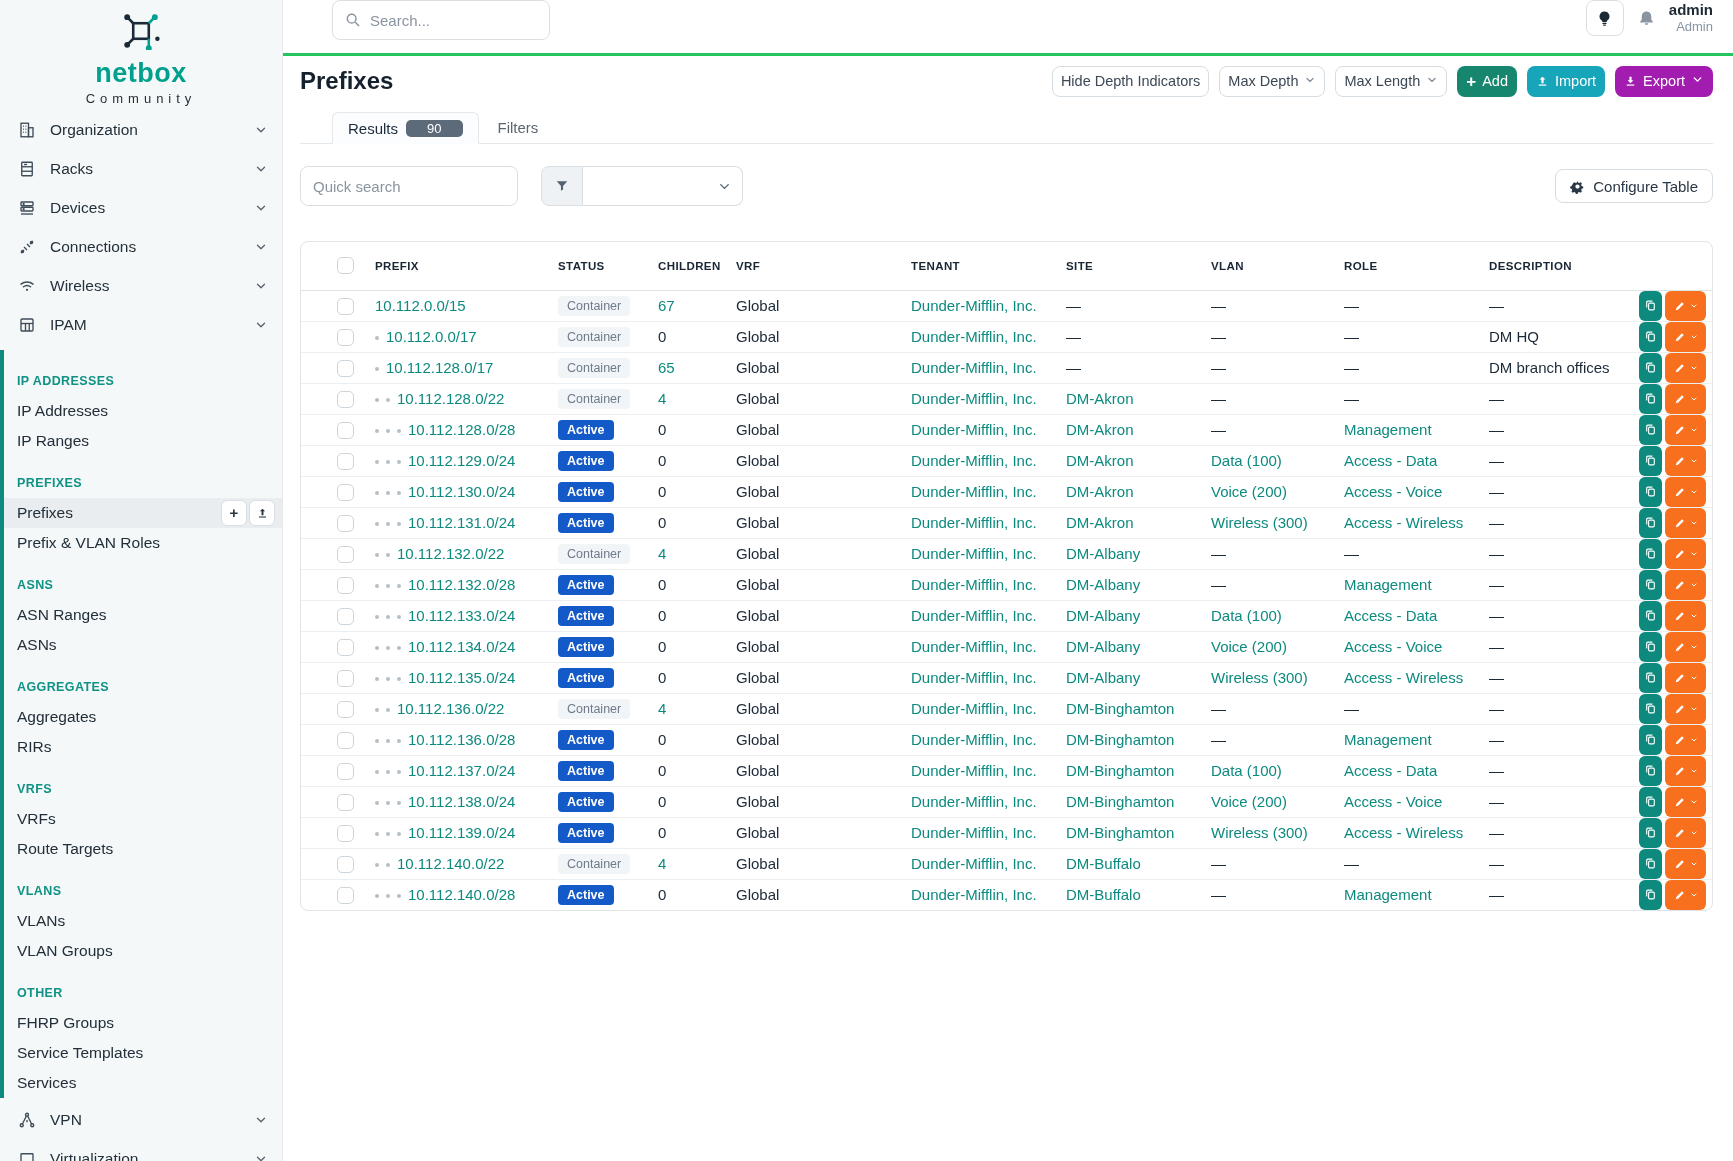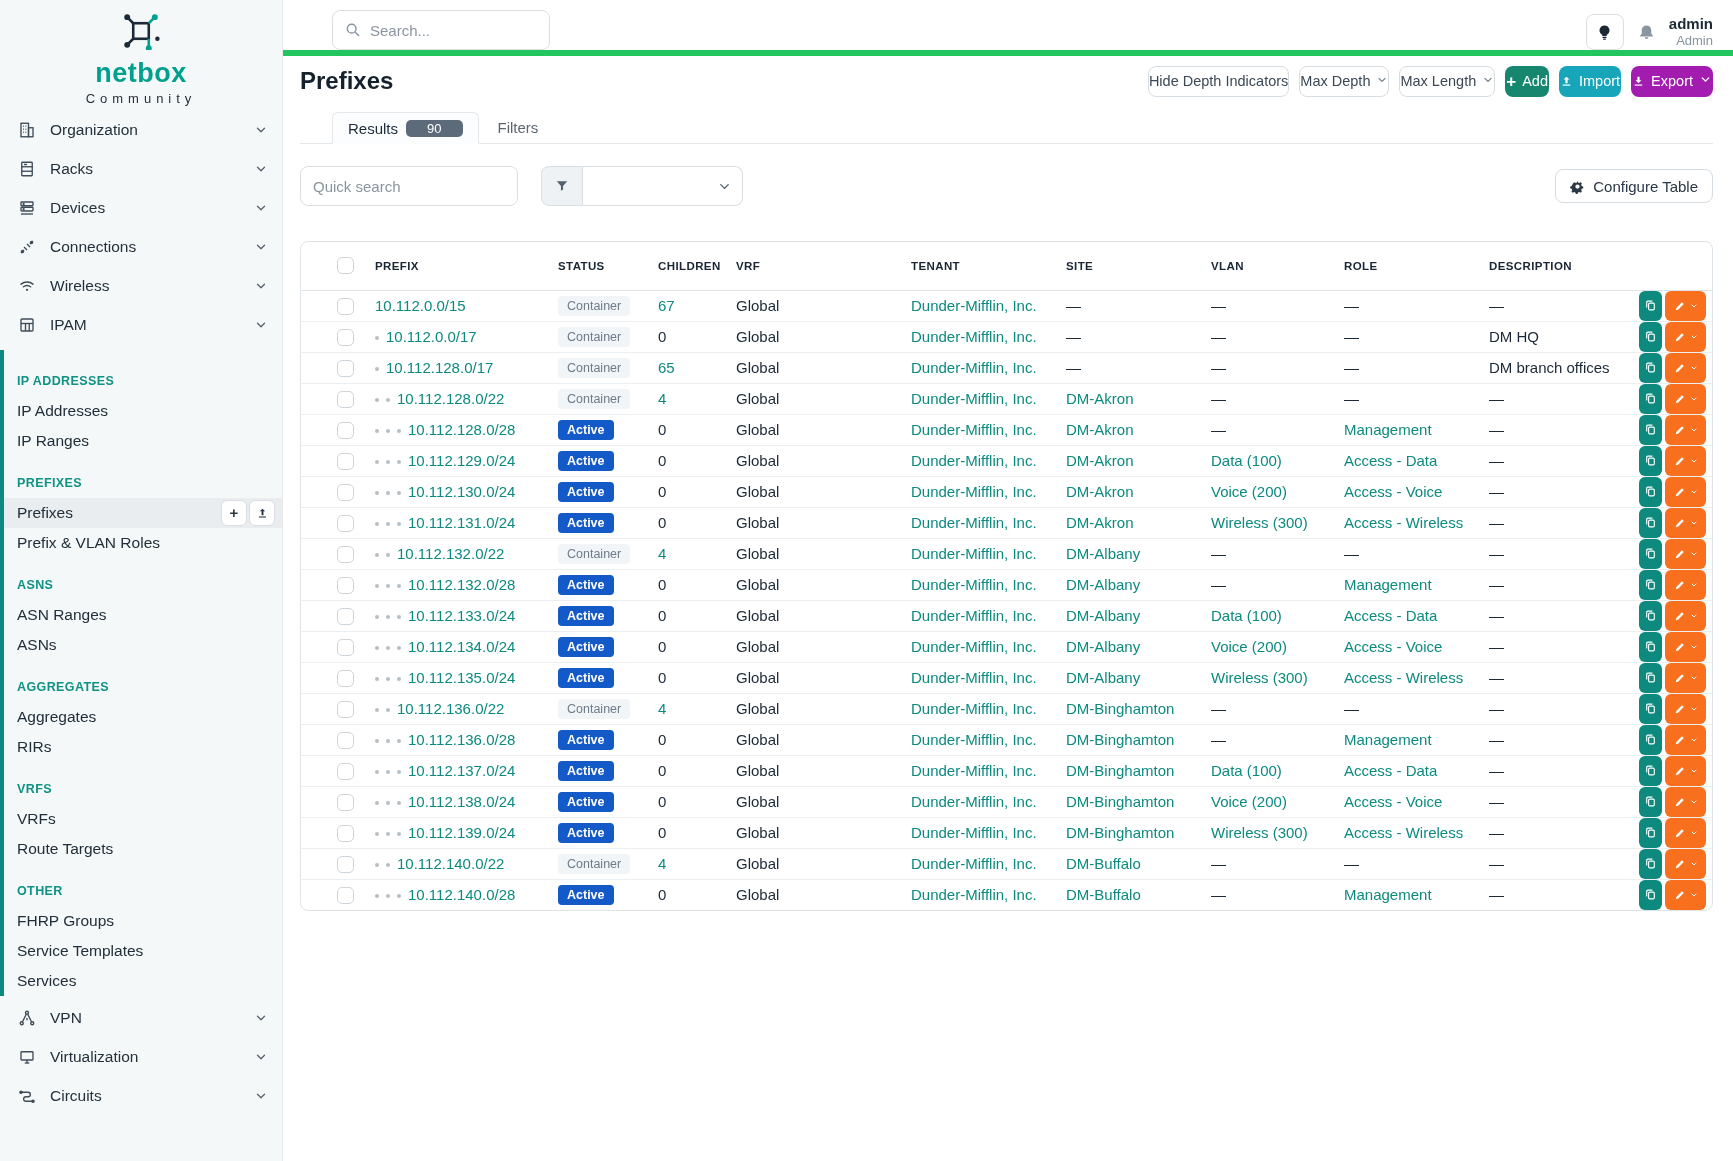"Search..." .topbar { align-items: flex-end -> flex-start; border-bottom: 6px solid #22c55e -> 3px solid #22c55e }
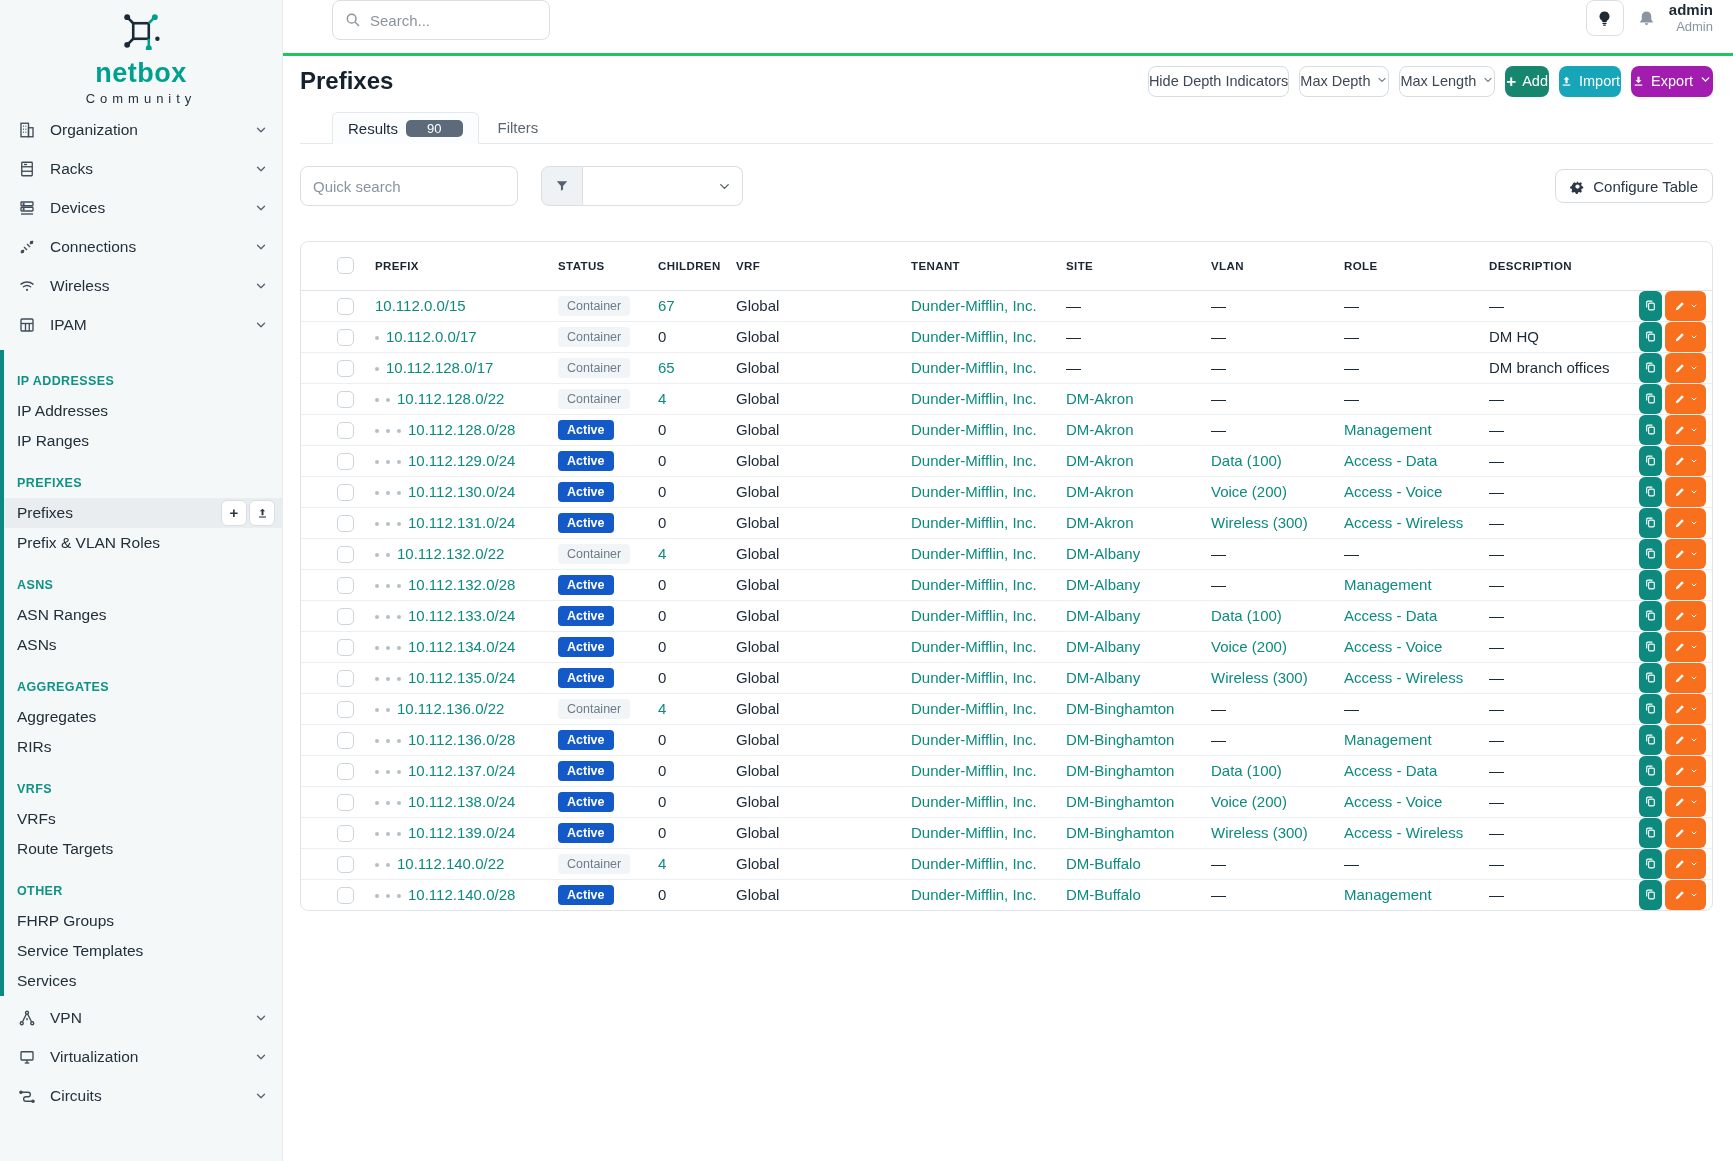"Hide Depth Indicators" .btn { padding: 0 0 -> 0 8px }
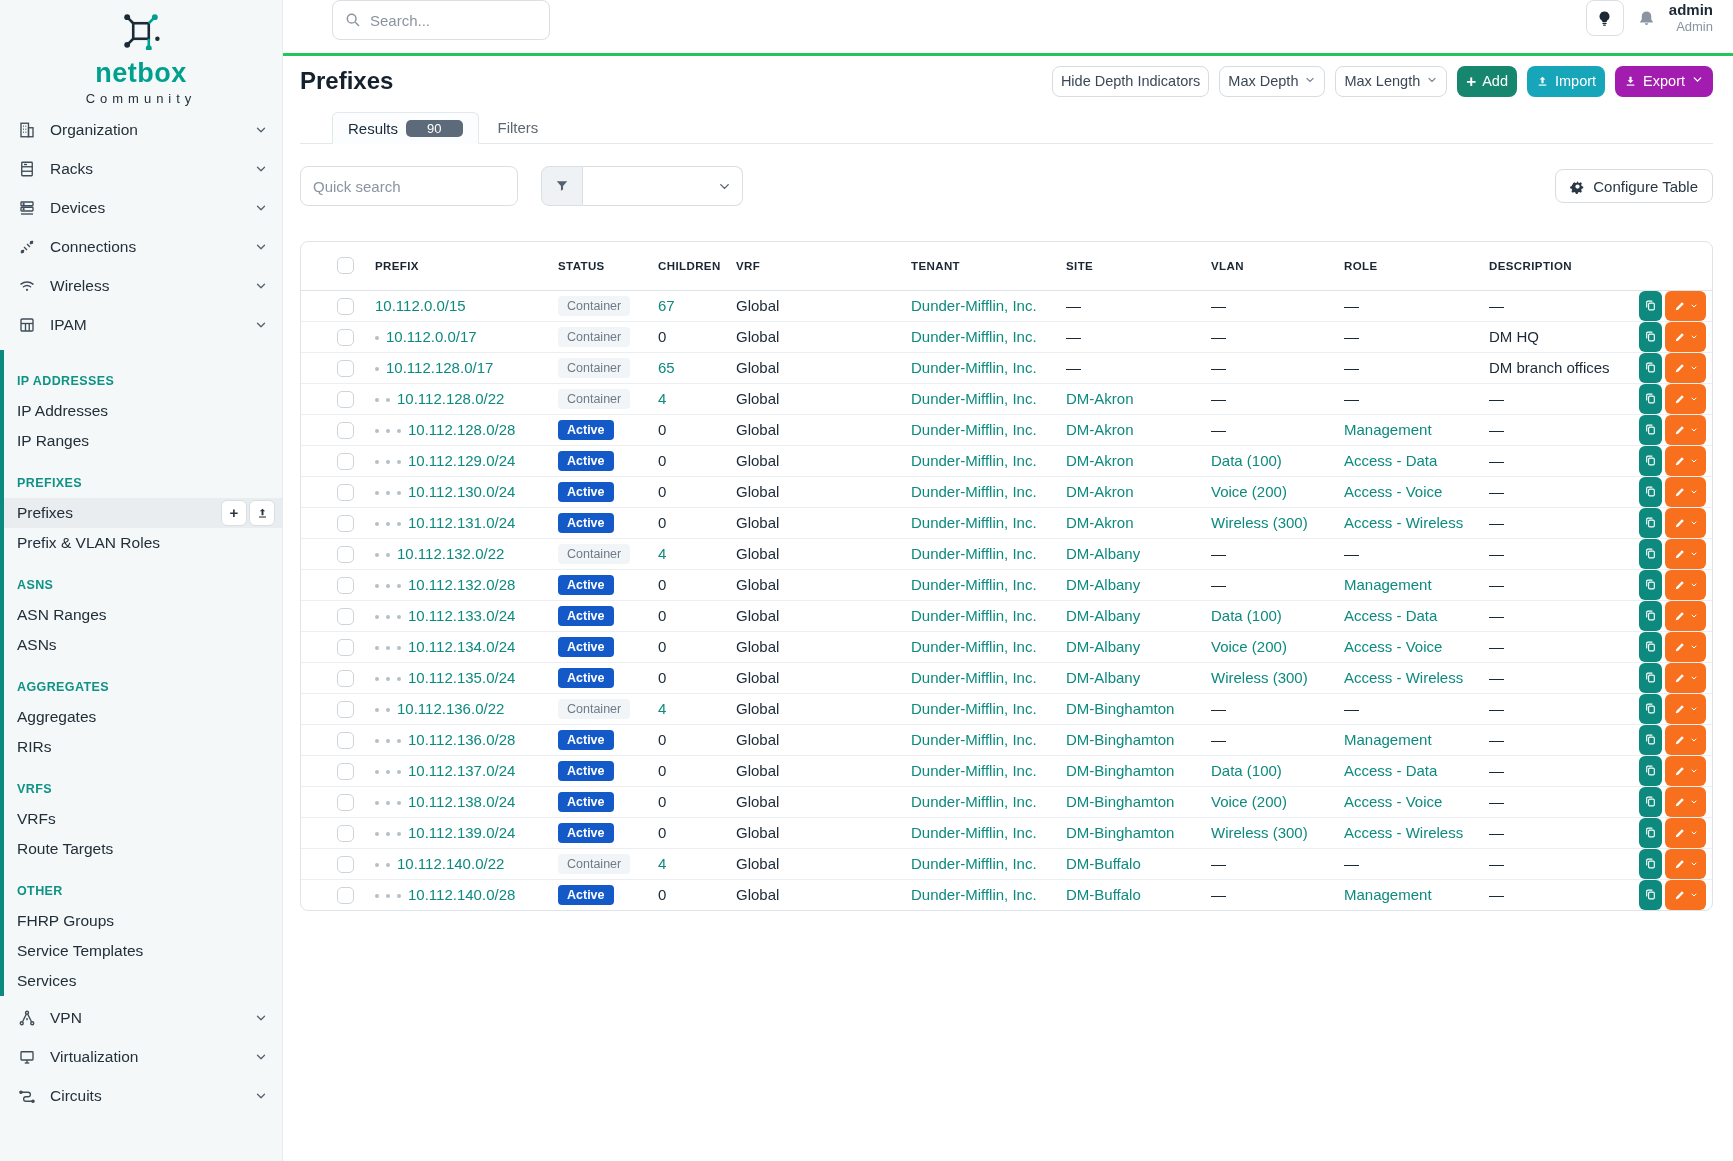"VLANS" div.sec { html: none -> <div> <div>VLANS</div> <div> <span>VLANs</span> </div> <div> <span>VLAN Groups</span> </div> </div> }
